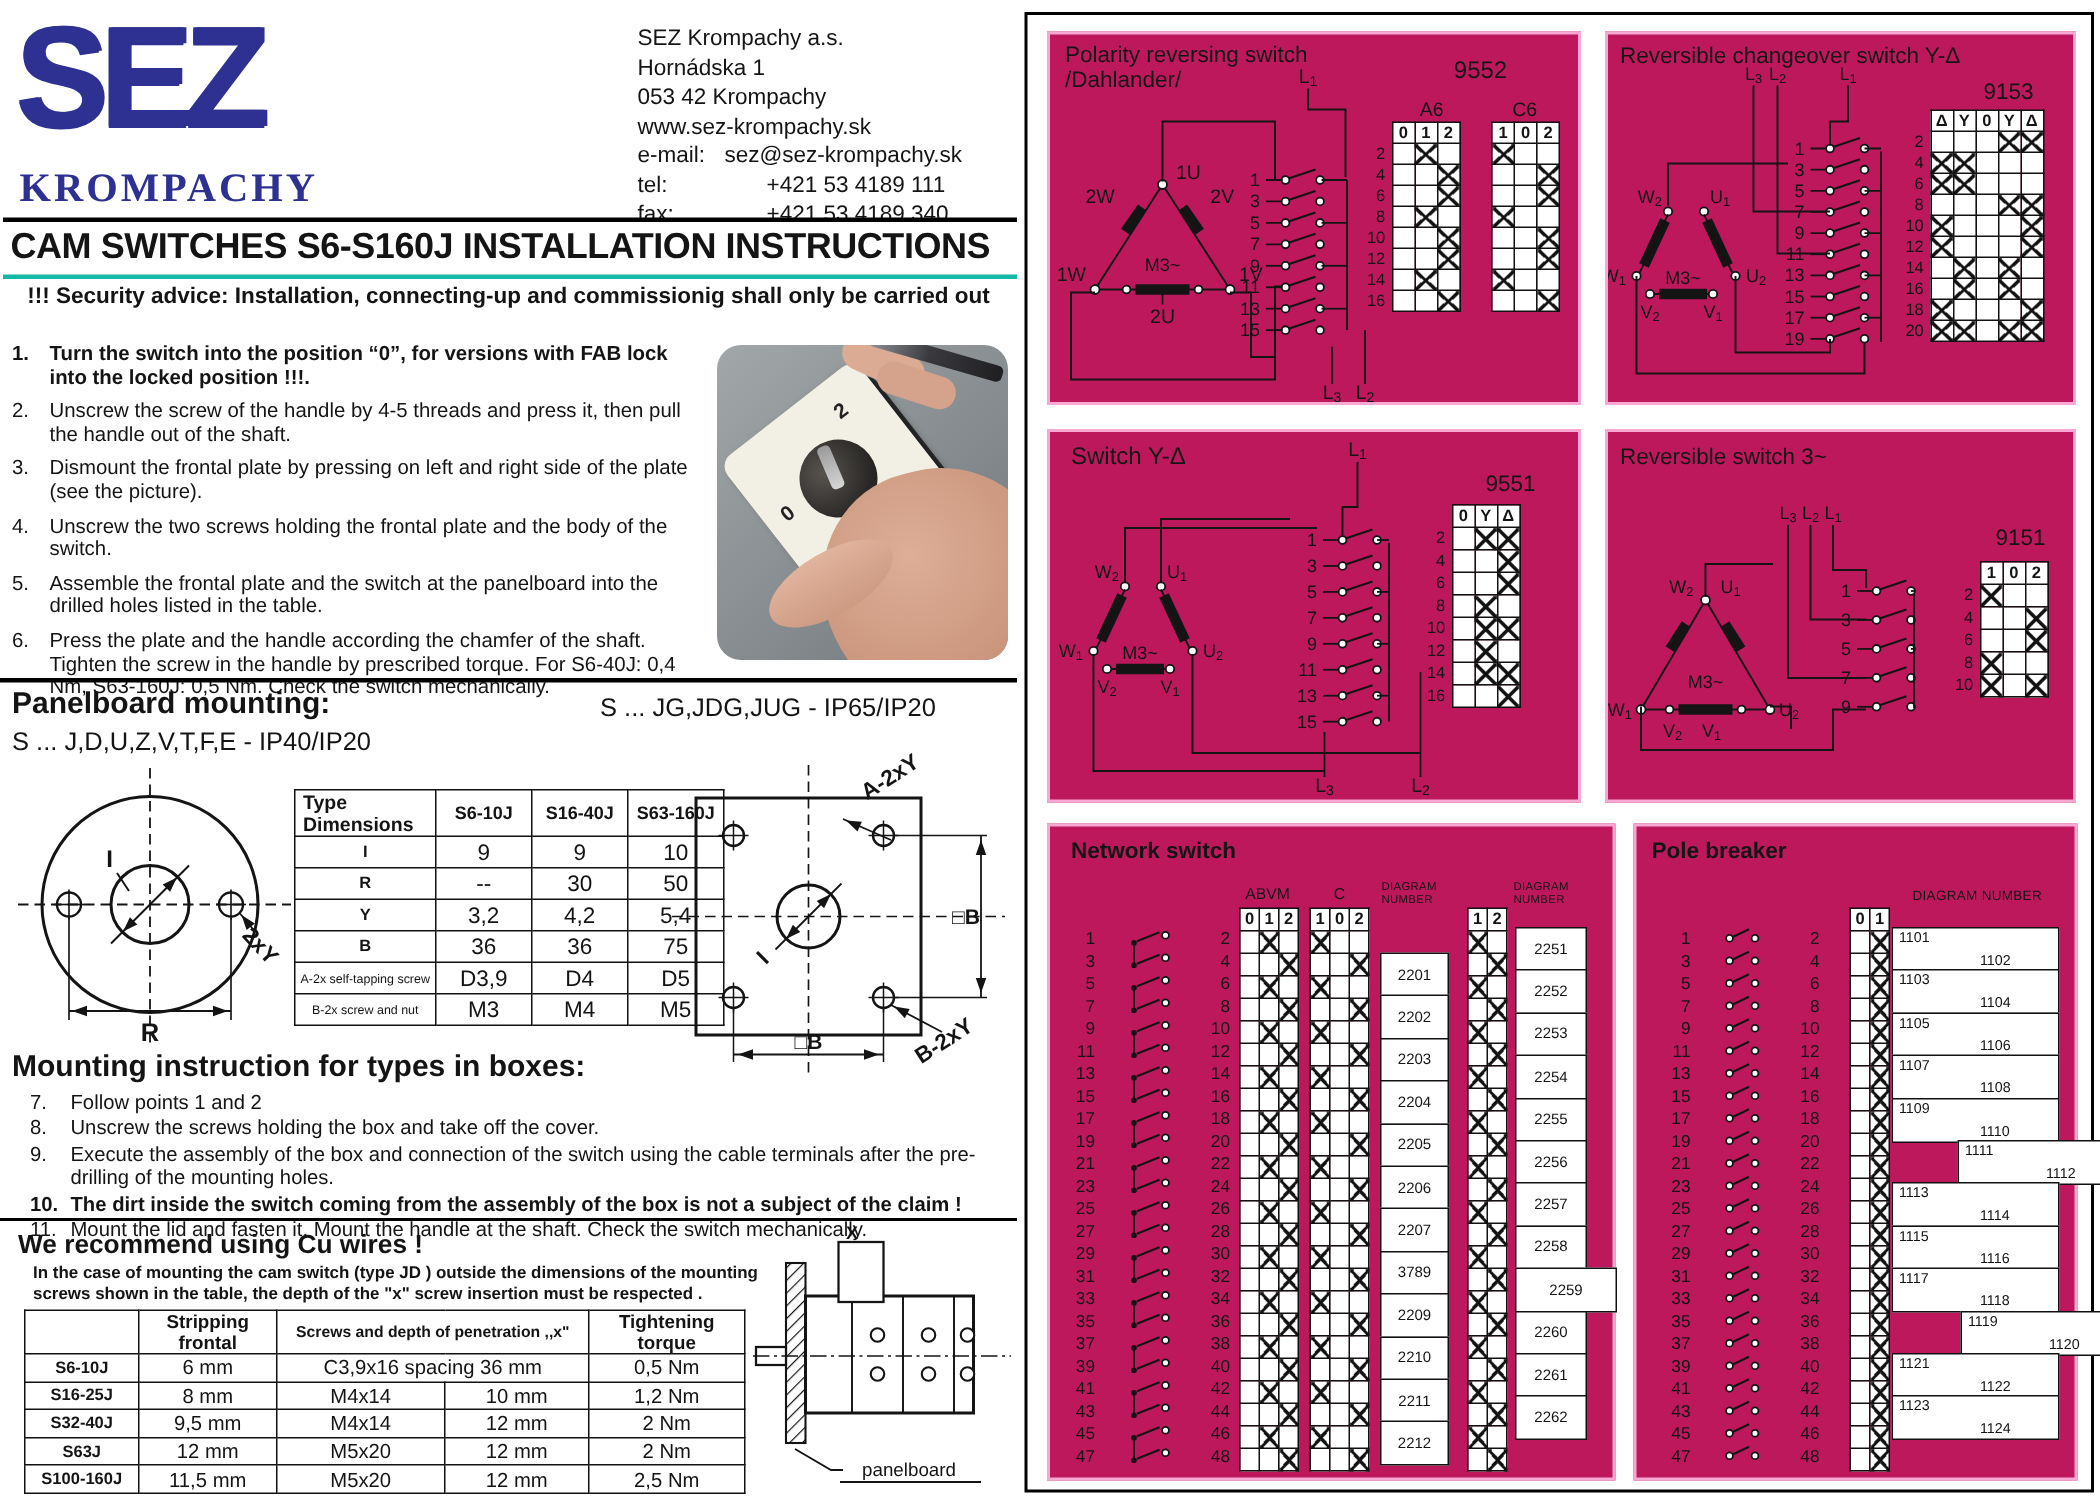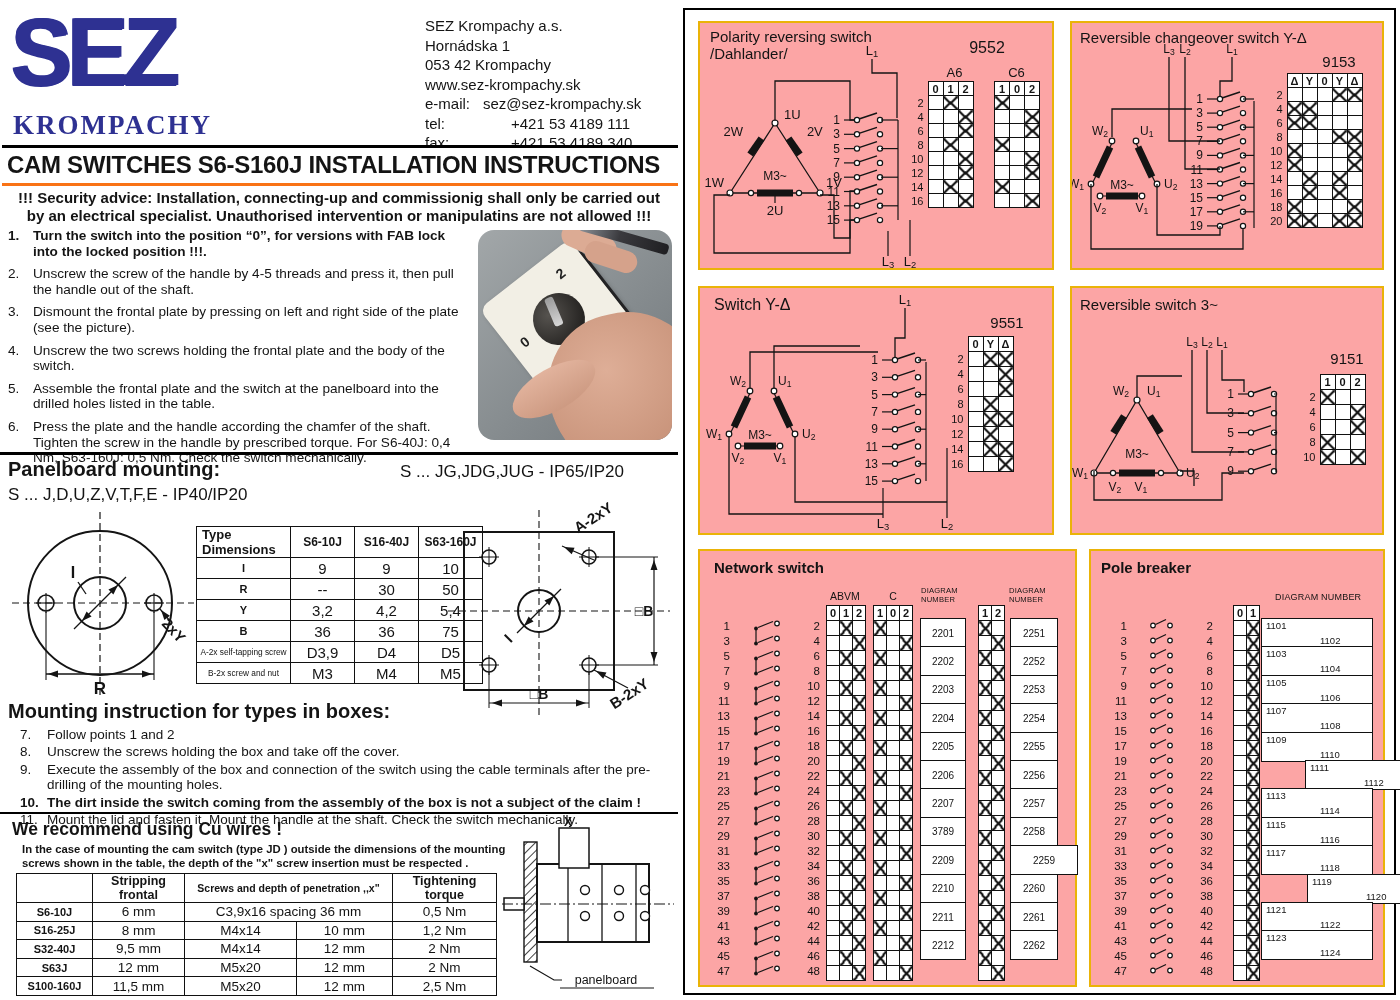"Polarity reversing switch" .panel { background: #fca5a5 -> #be185d; border: 2px solid #eab308 -> 2px solid #f9a8d4 }
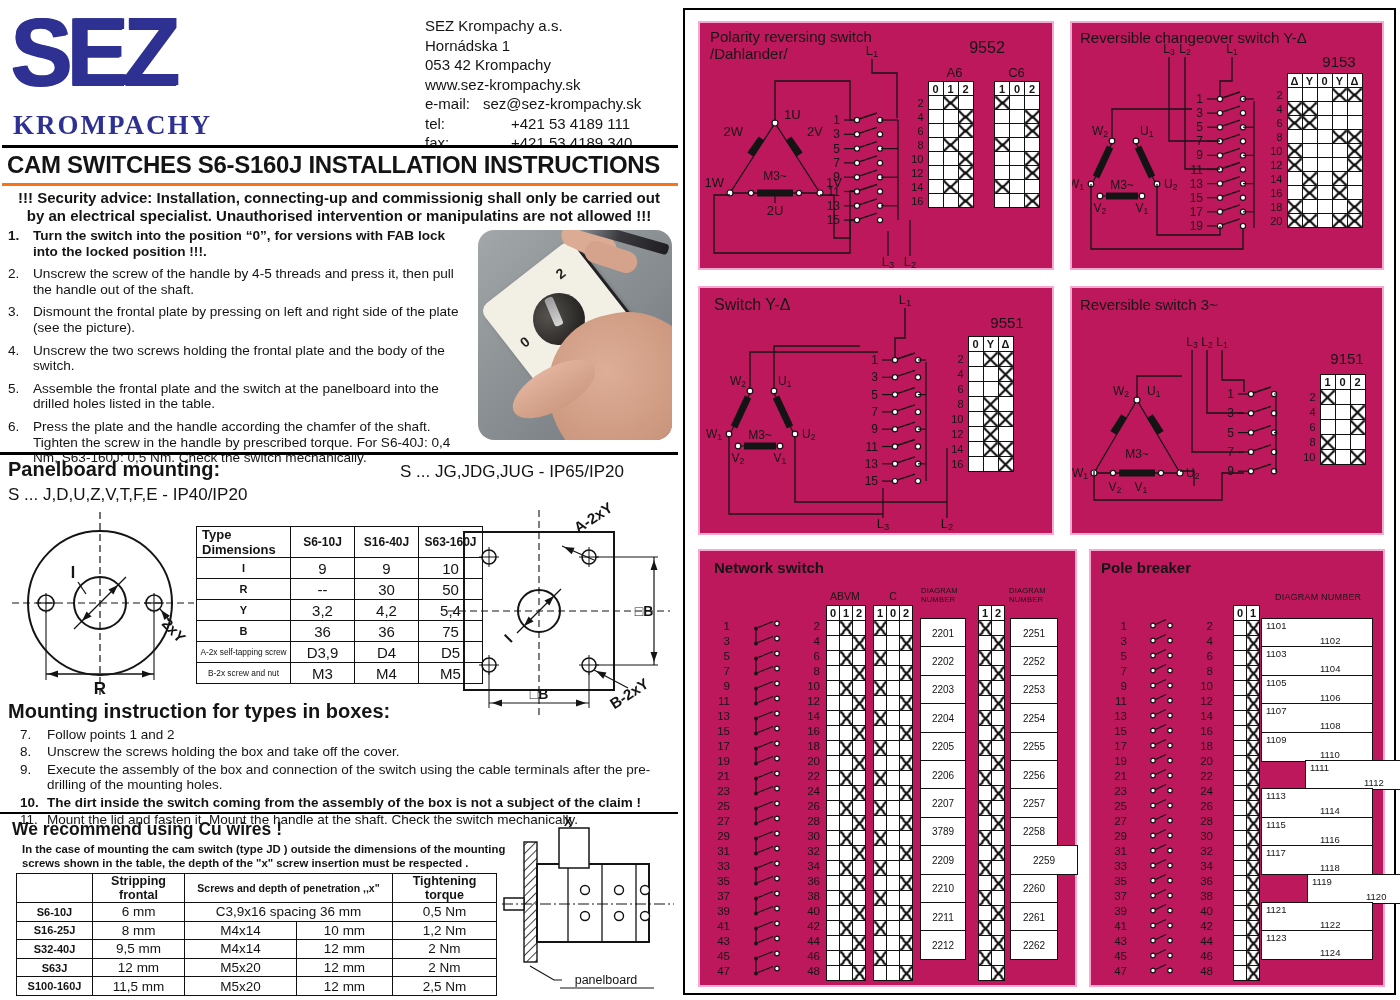"CAM SWITCHES S6-S160J INSTALLATION" #titlebar { border-bottom: 3px solid #f97316 -> 3px solid #14b8a6 }
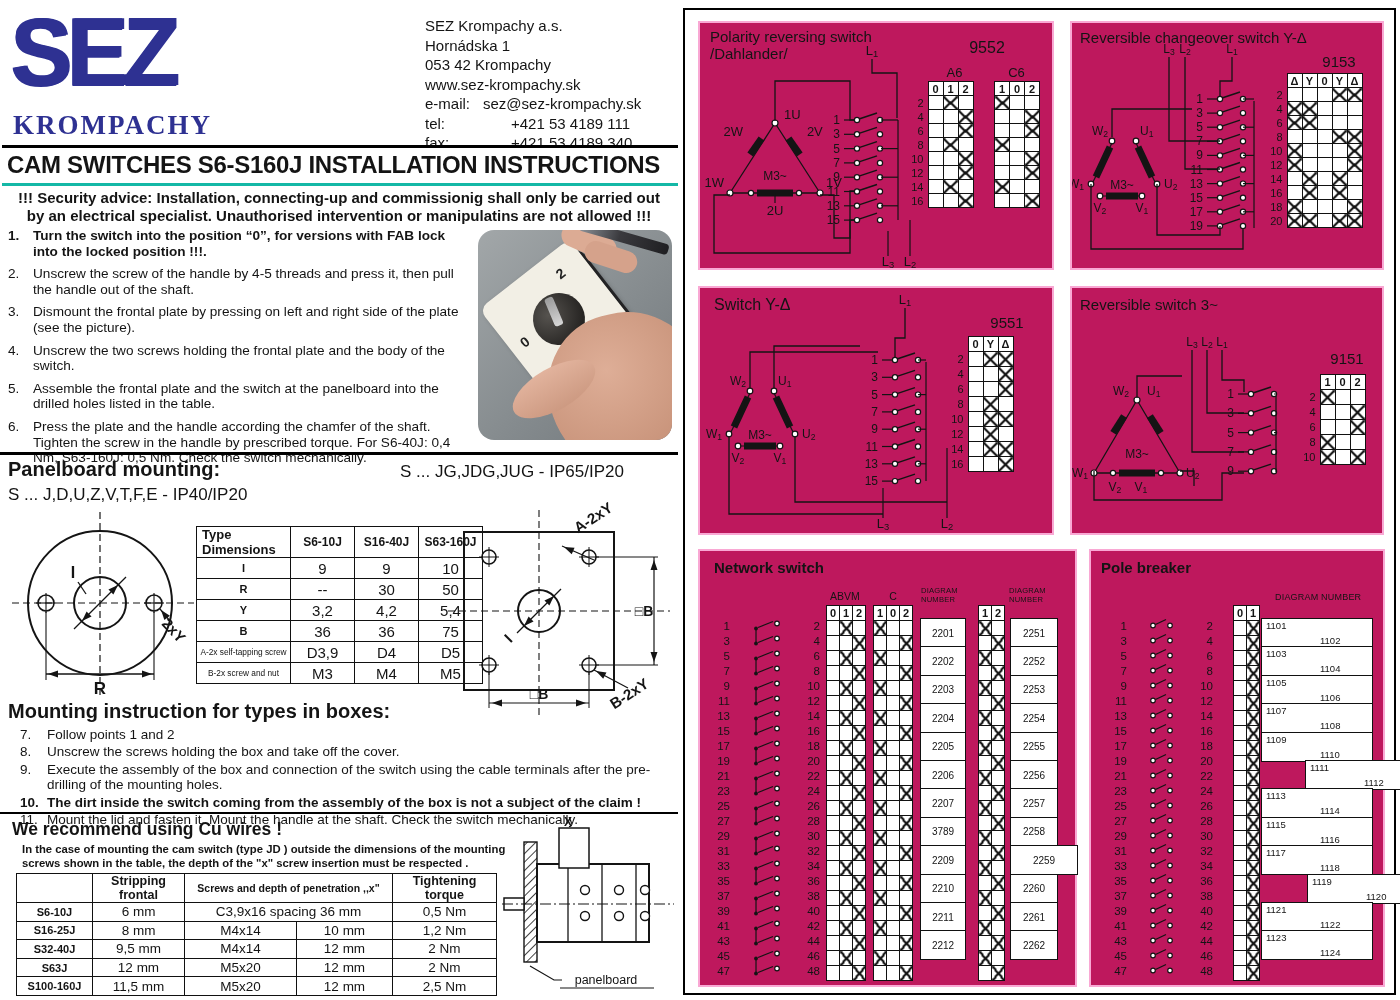"by an electrical specialist." span { html: <span>by an electrical specialist. Unauthorised intervention or manipulatins are not allowed !!!</span> -> none }
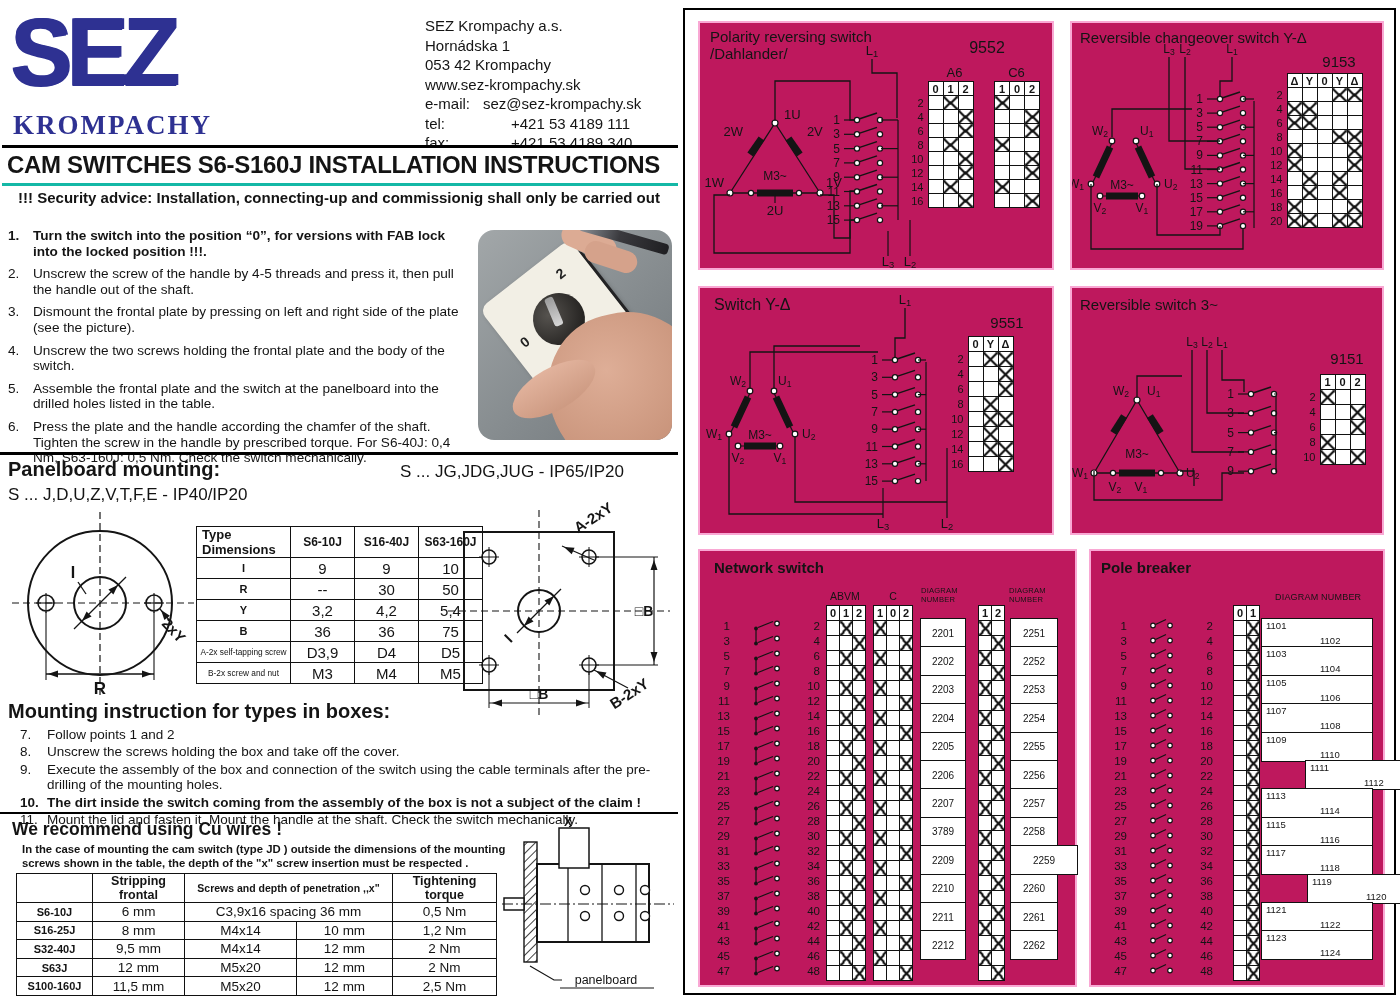"2201" div.dnstack { top: 67px -> 84px }
